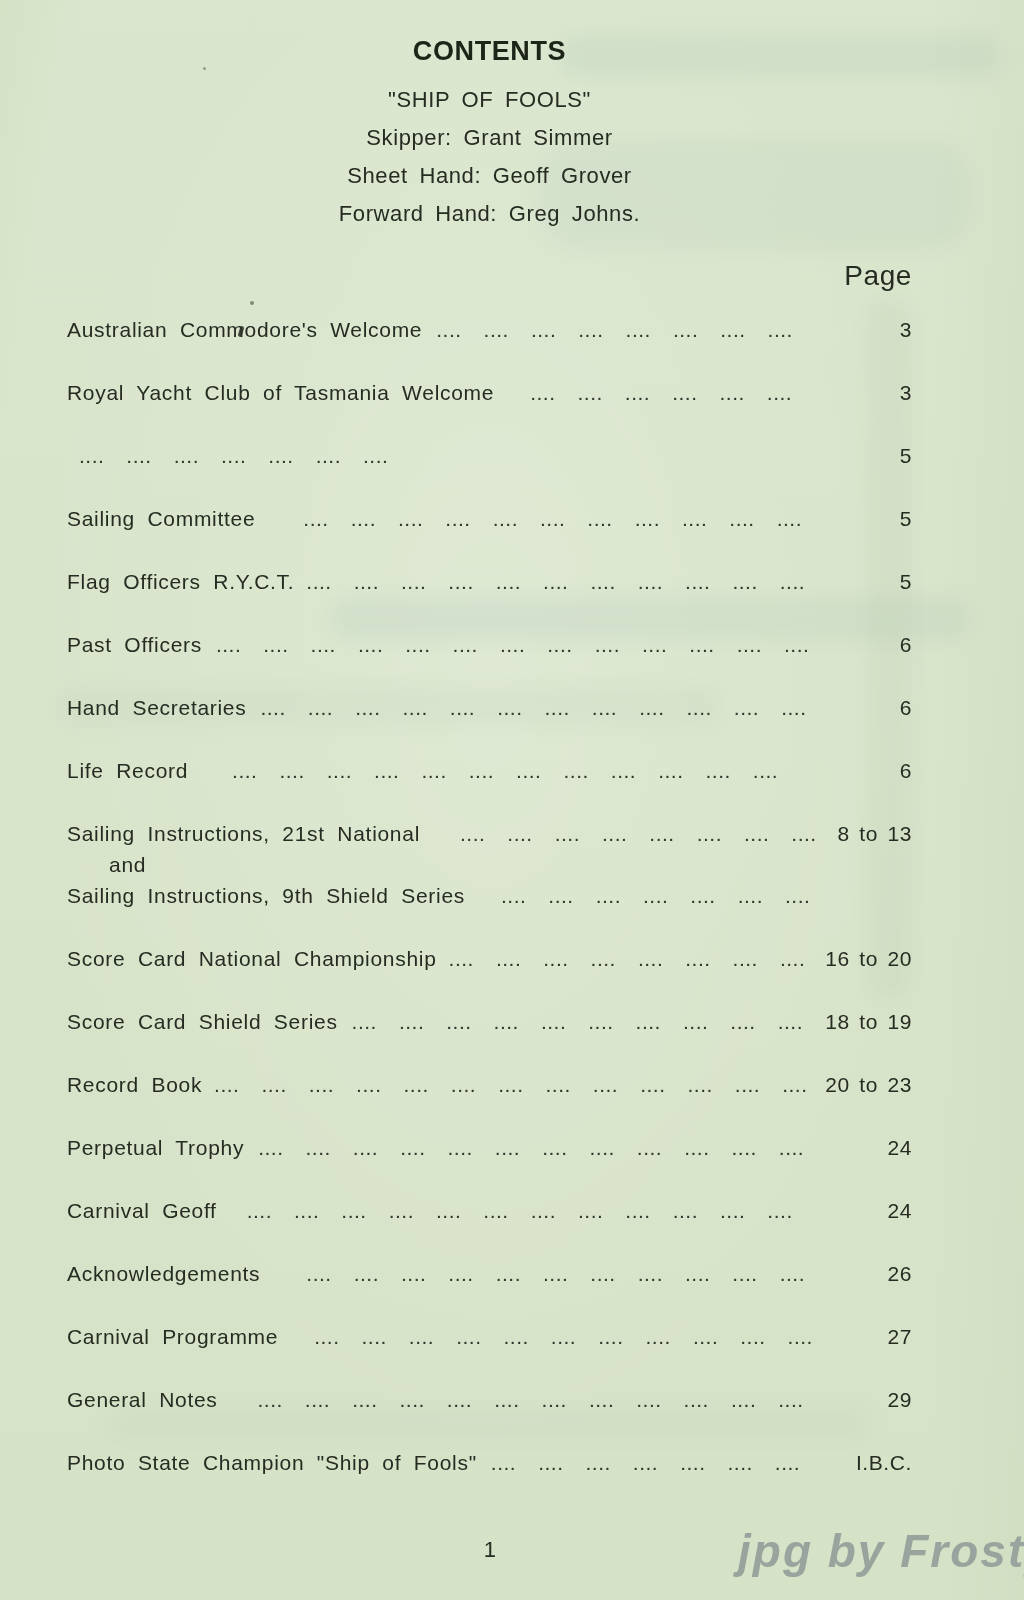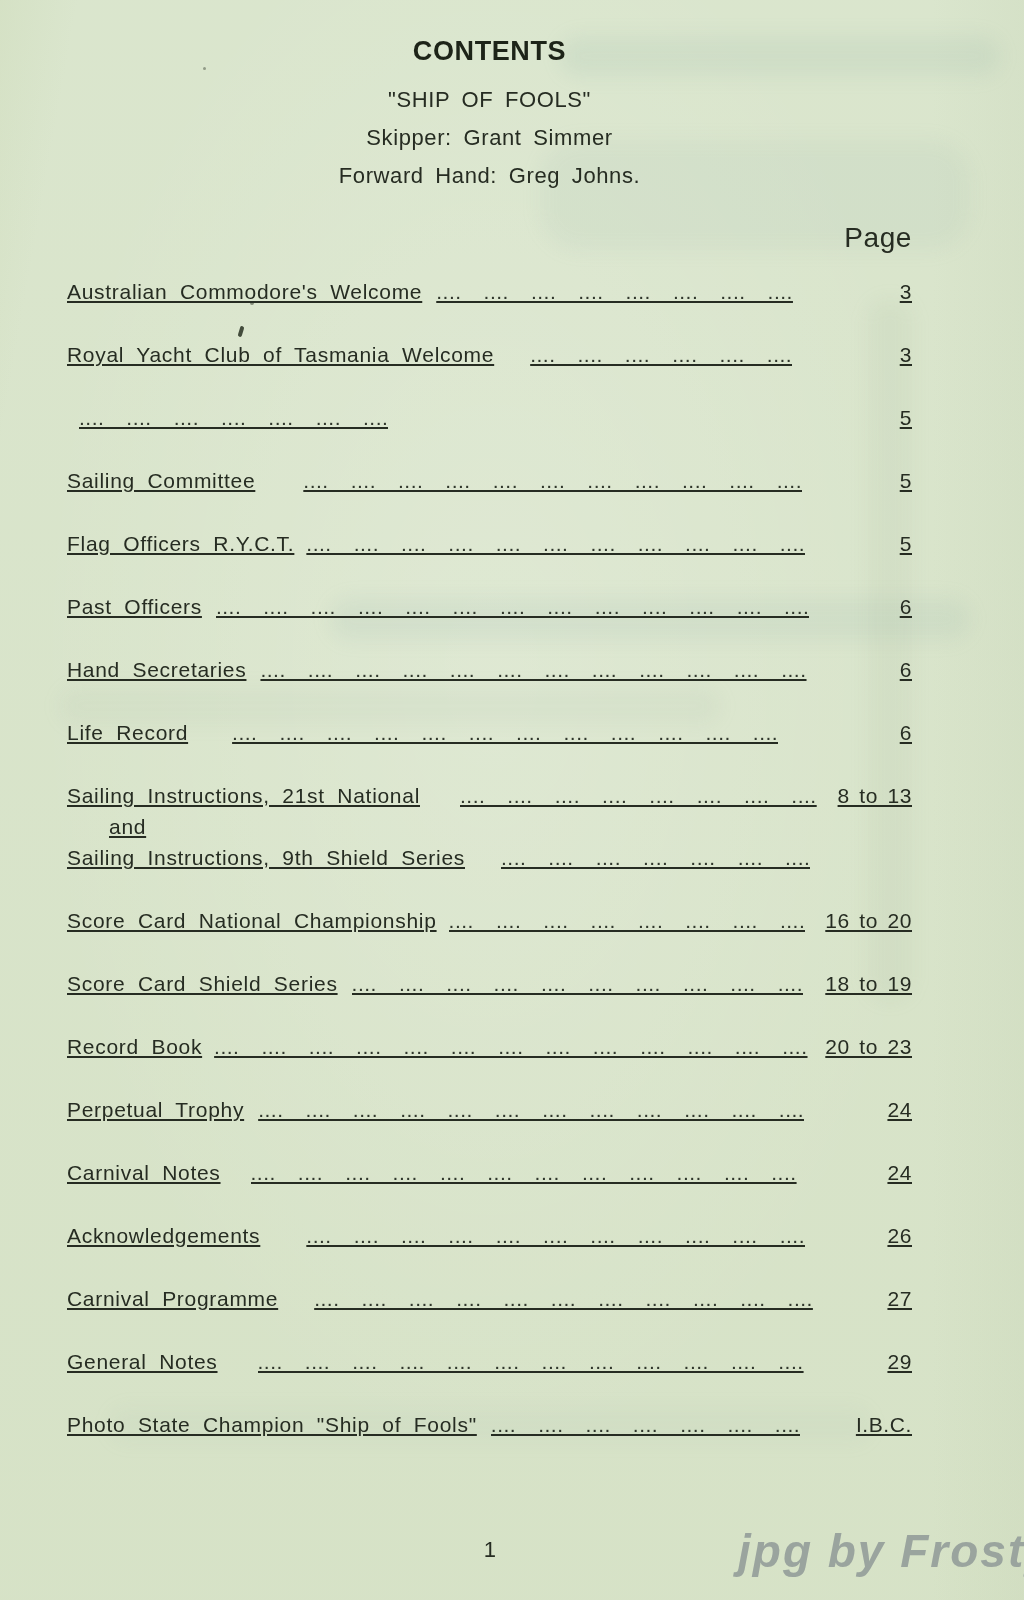"Sheet Hand: Geoff Grover" div.credit-line { html: none -> <div>Sheet Hand: Geoff Grover</div> }
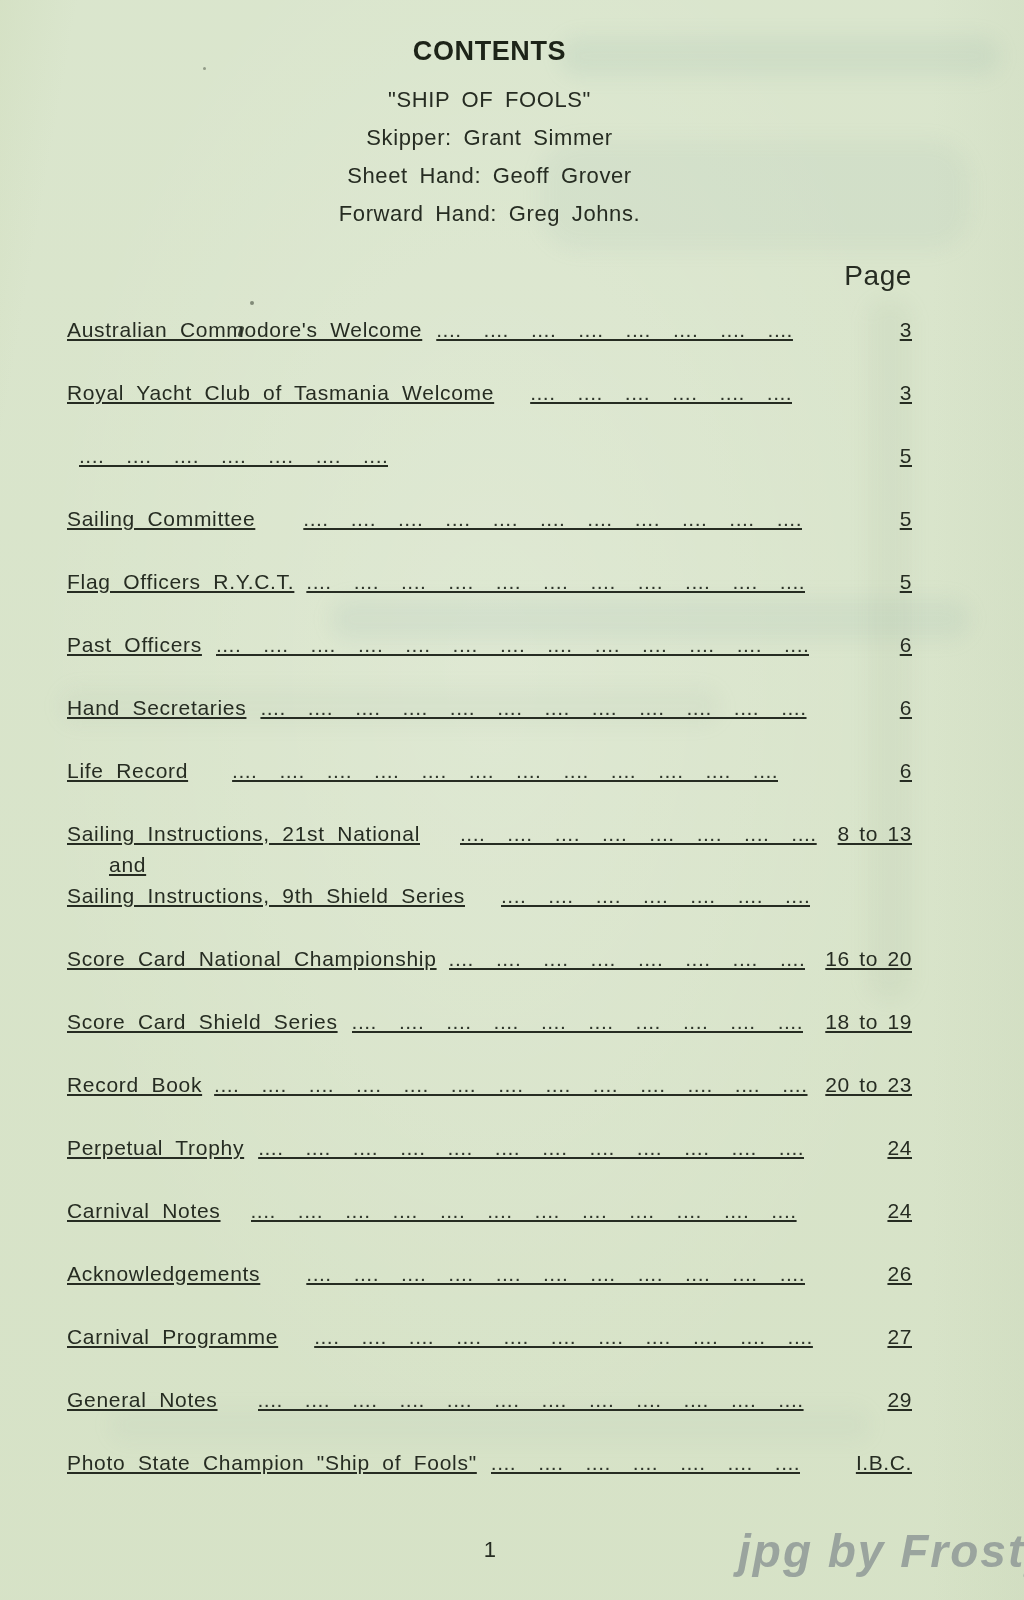"Australian Commodore's Welcome" .toc-row { text-decoration: underline -> none }
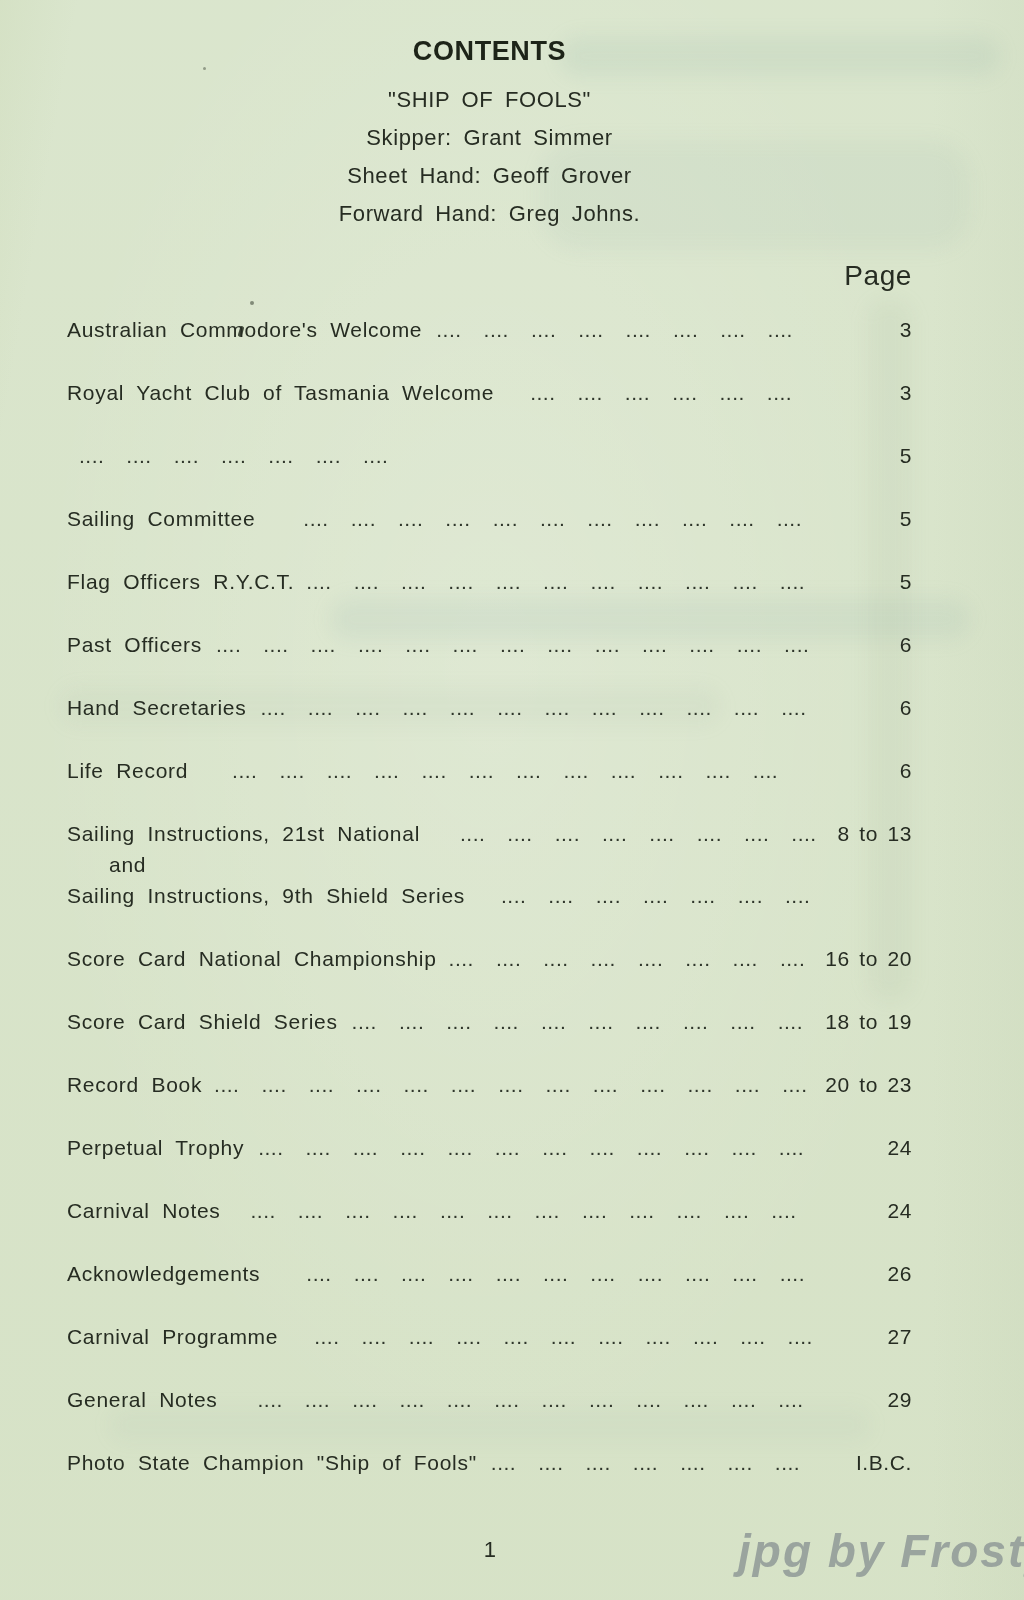"Carnival Notes" span.lbl { text: Notes -> Geoff }
